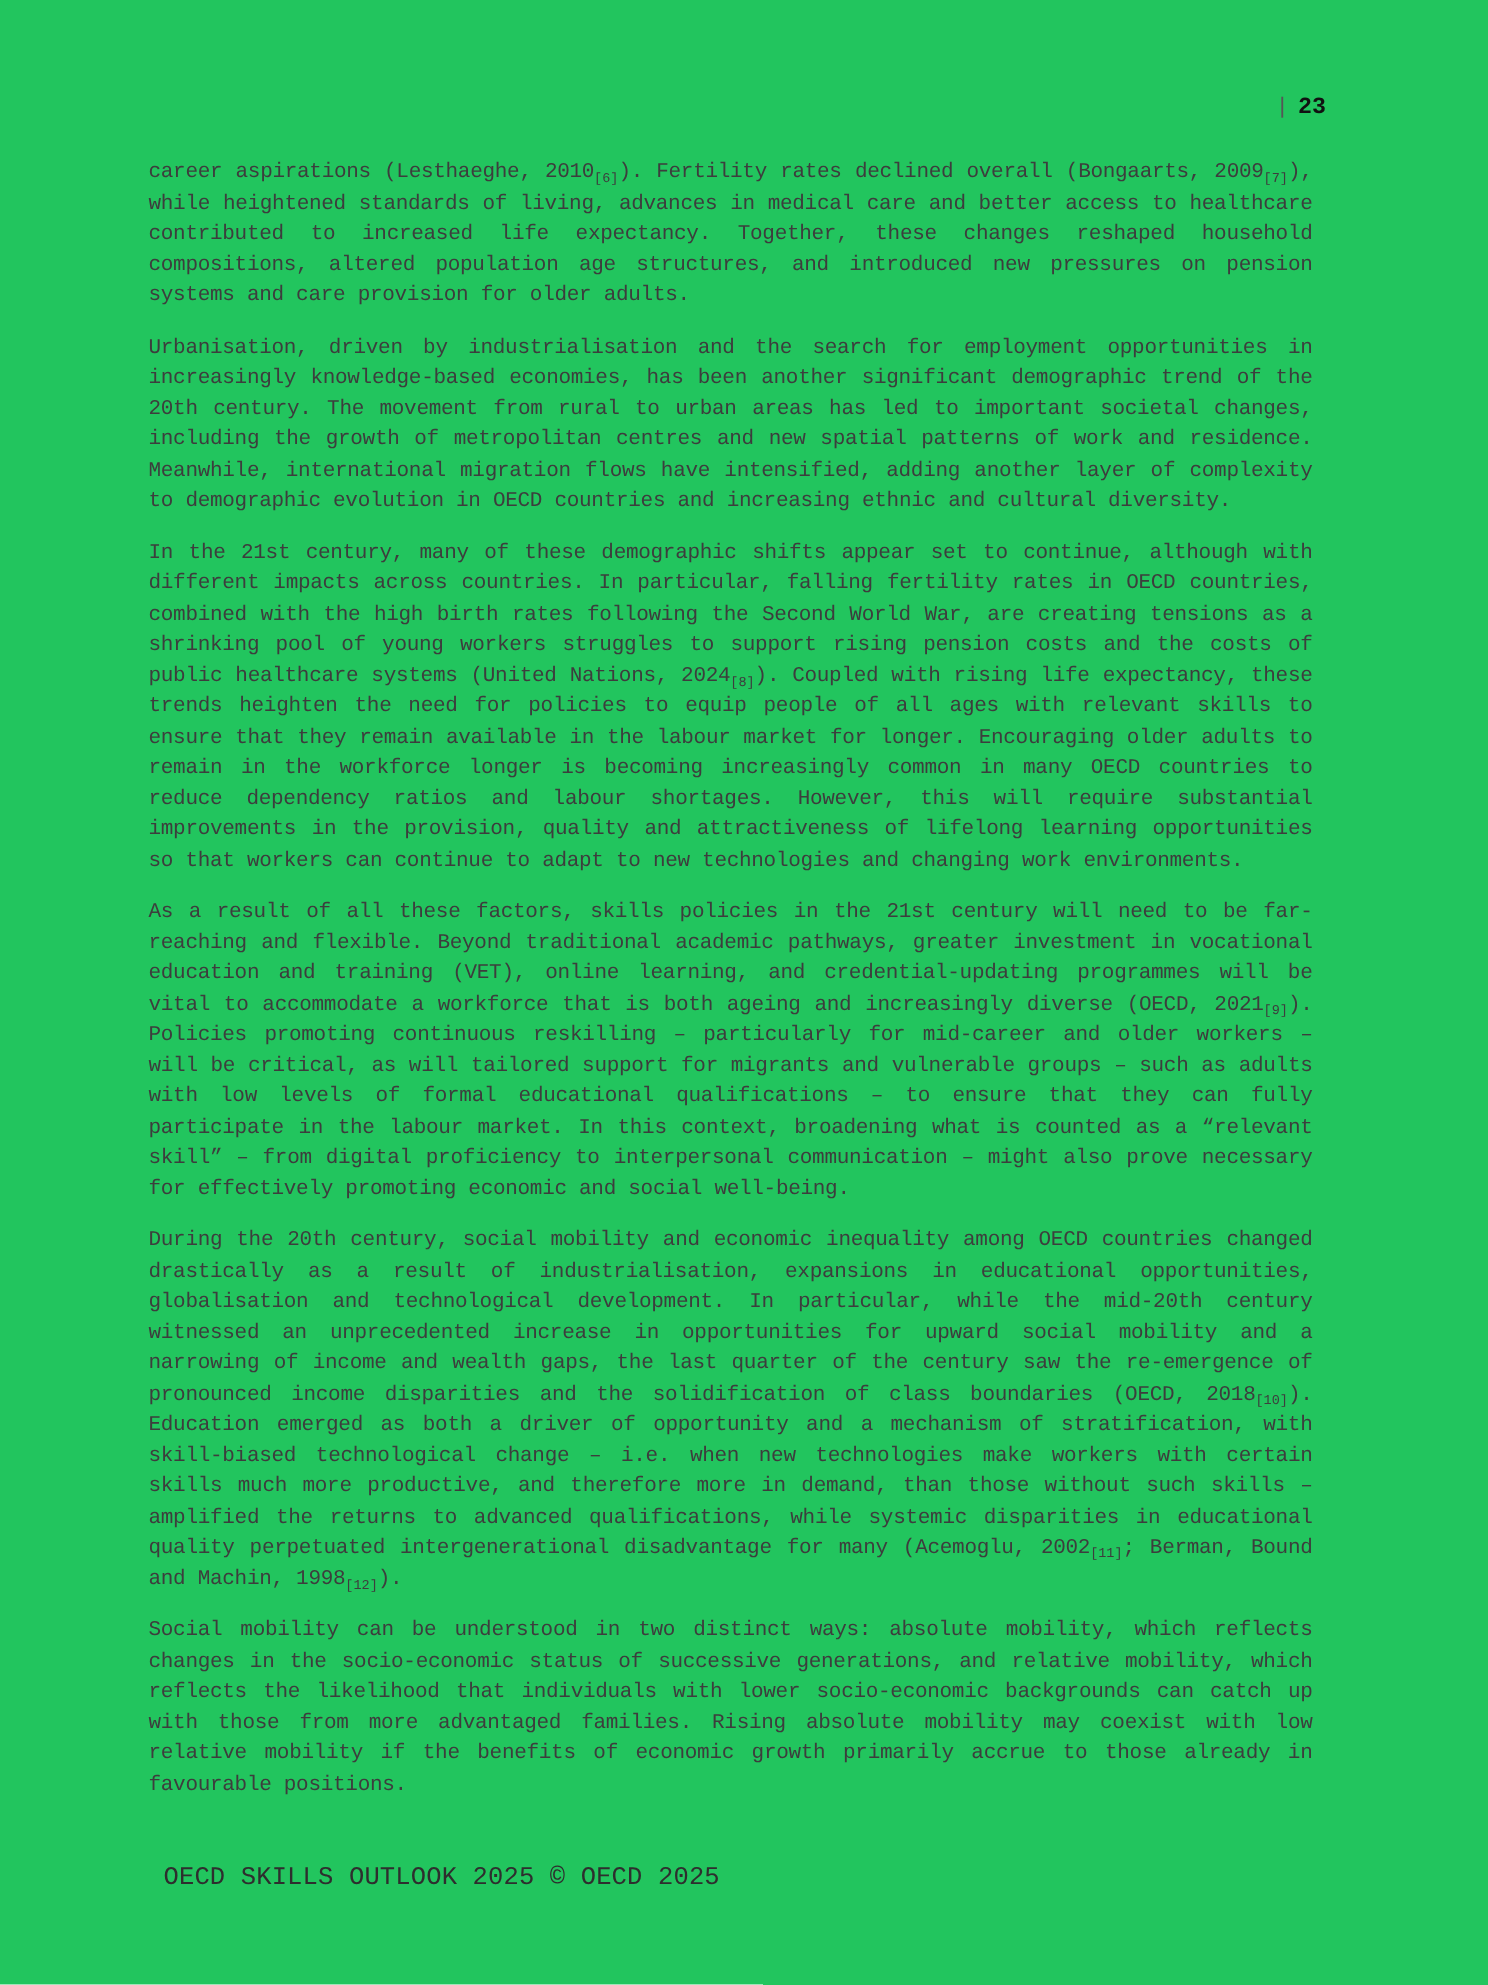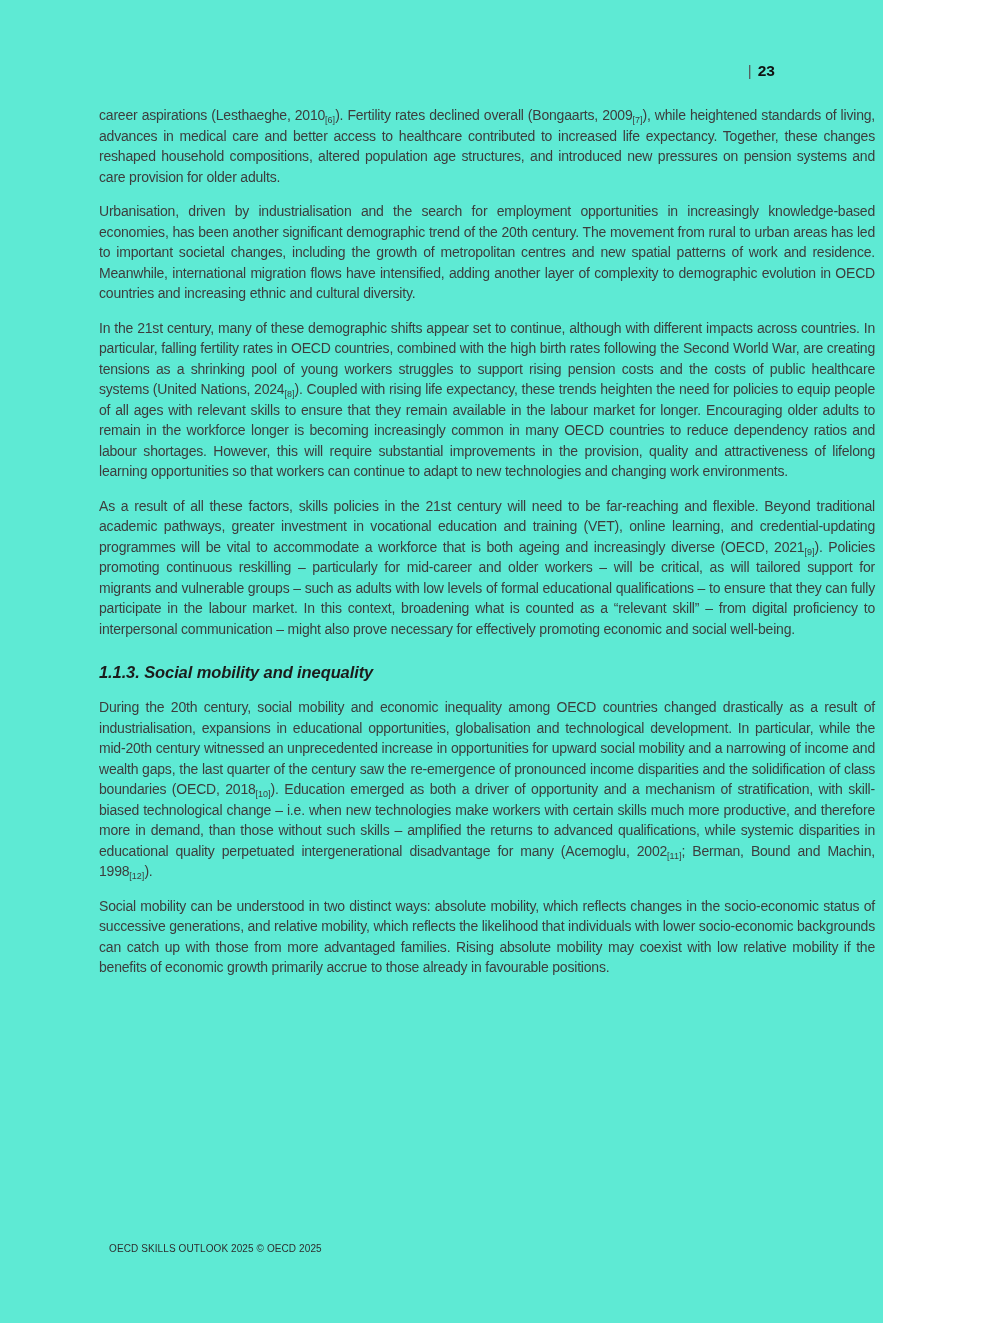"| 23" .page { background: #5eead4 -> #22c55e; font-family: Liberation Sans, sans-serif -> Liberation Mono, monospace; width: 883px -> 992px }
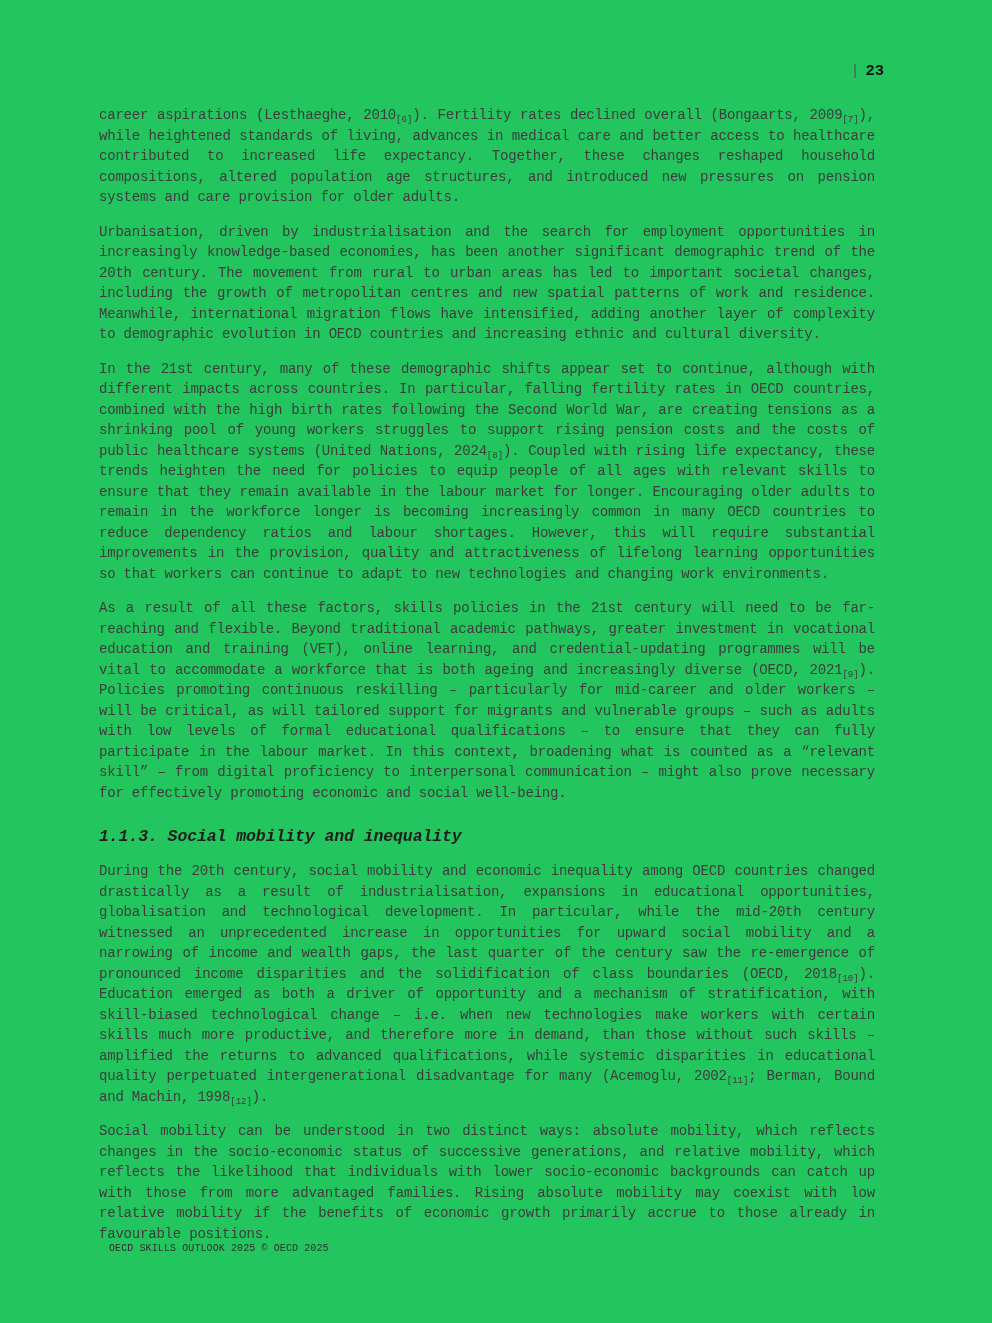"1.1.3. Social mobility and inequality" h3 { html: <h3><span>1.1.3. Social mobility and inequality</span></h3> -> none }
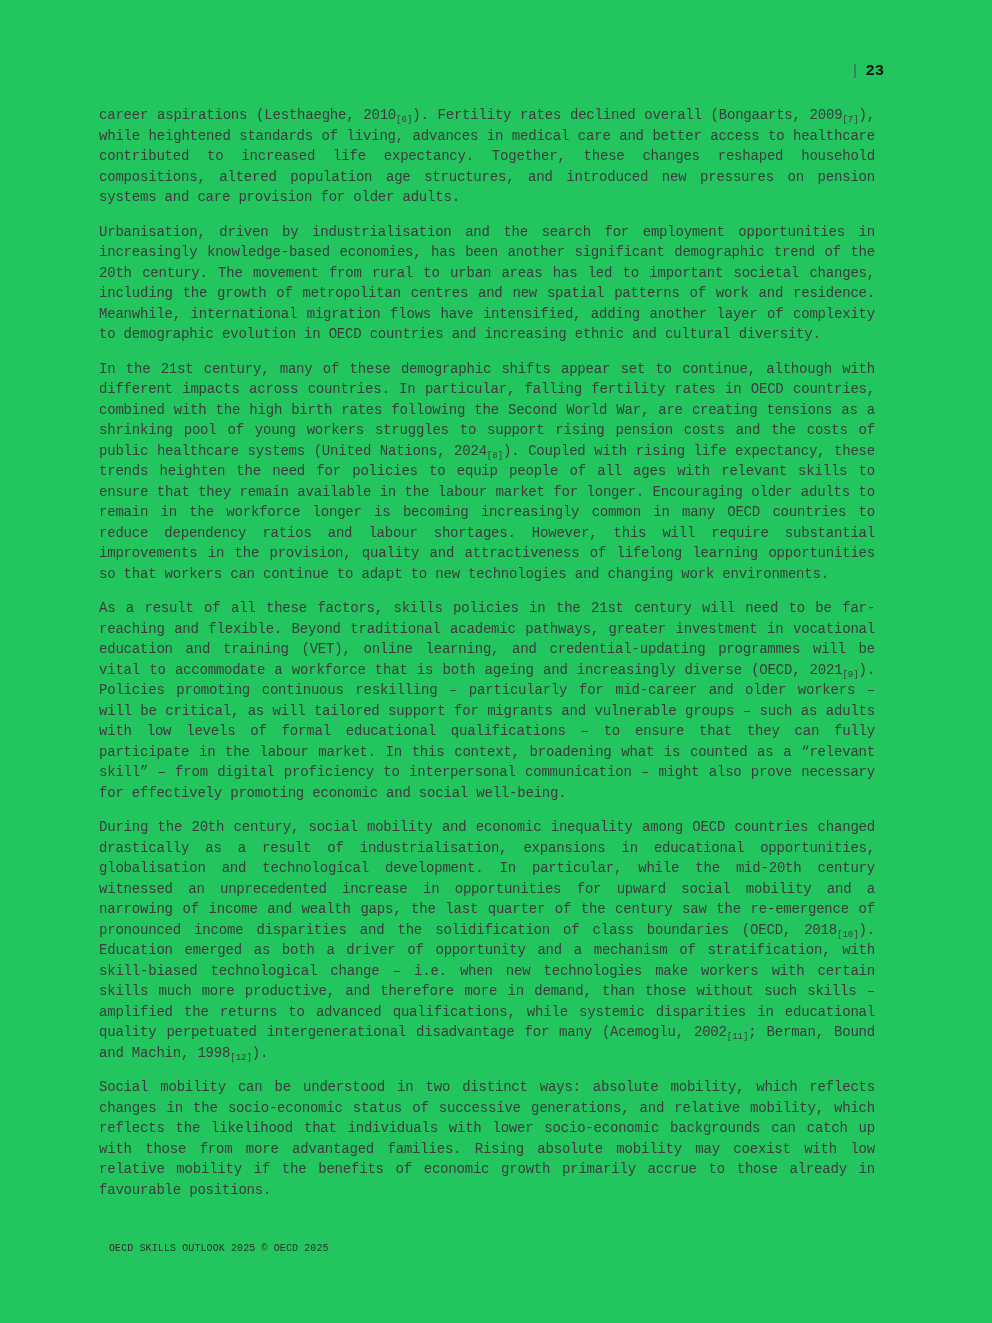"OECD SKILLS OUTLOOK 2025 ©" .page-footer { font-size: 10px -> 17px }
